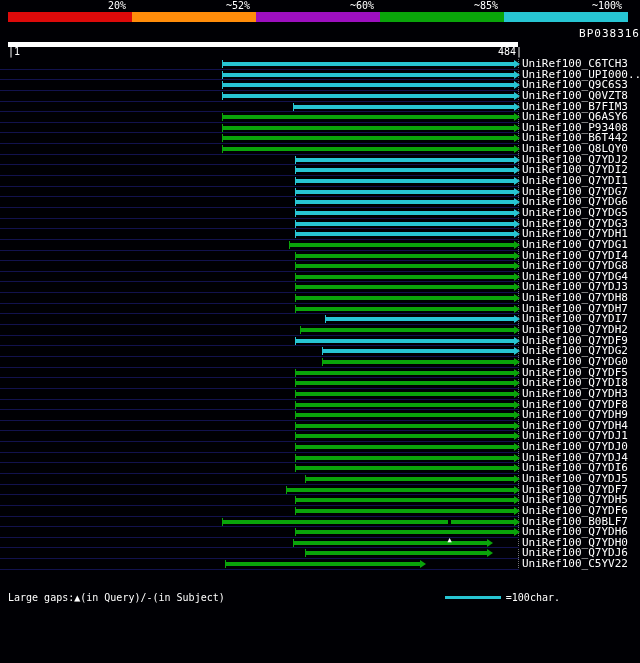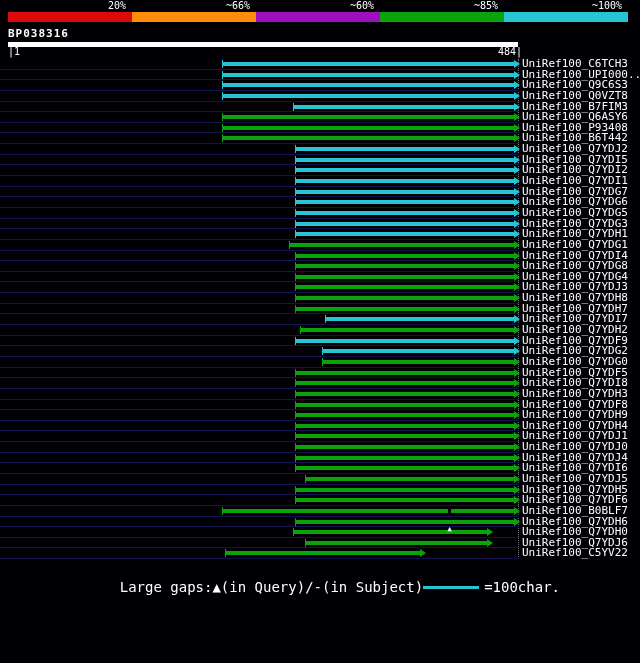"~66%" span { text: 66% -> 52% }
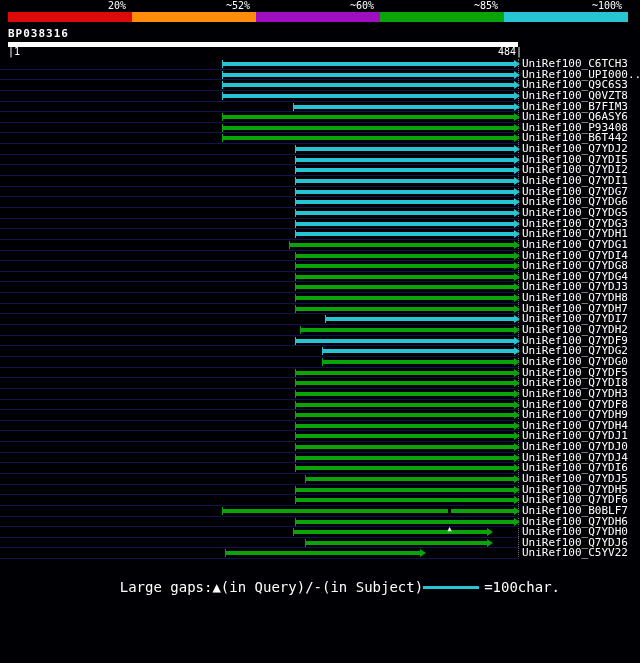"BP038316" .query-name { font-weight: bold -> normal; text-align: none -> right }
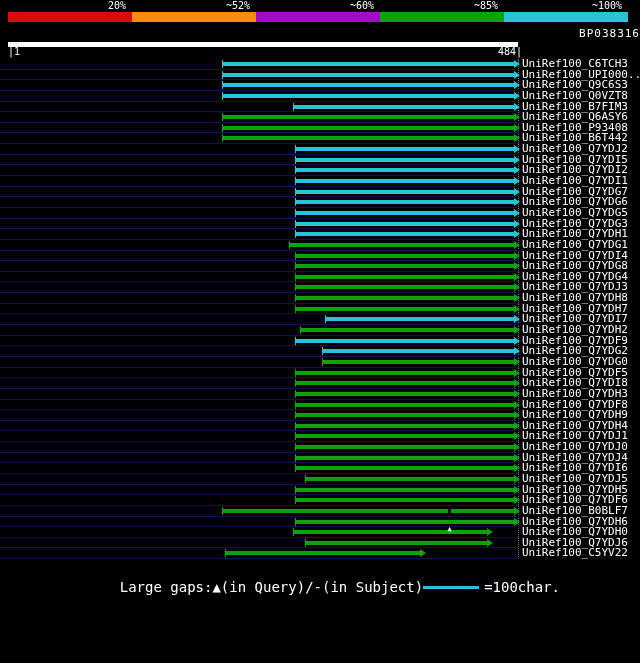"UniRef100_Q8LQY0" div.row { html: none -> <div> <div></div> <div> <span></span> <span></span> </div> <span>UniRef100_Q8LQY0</span> </div> }
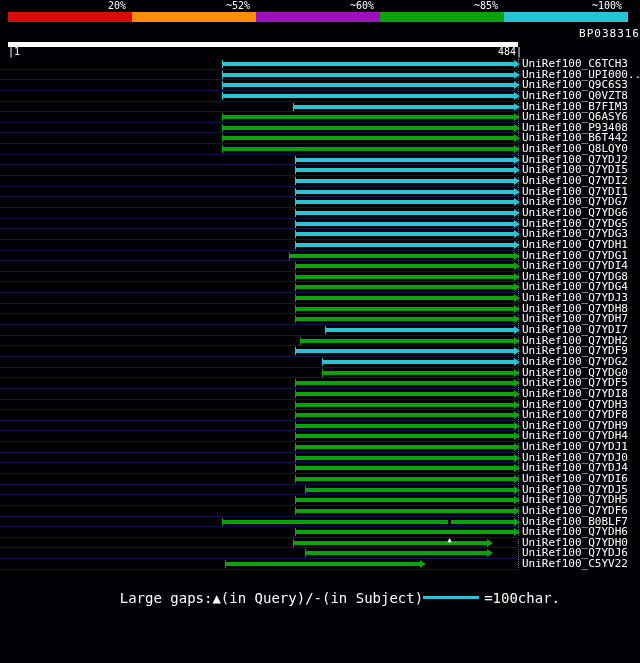"UniRef100_Q7YDI5" div.row { html: <div> <div></div> <div> <span></span> <span></span> </div> <span>UniRef100_Q7YDI5</span> </div> -> none }
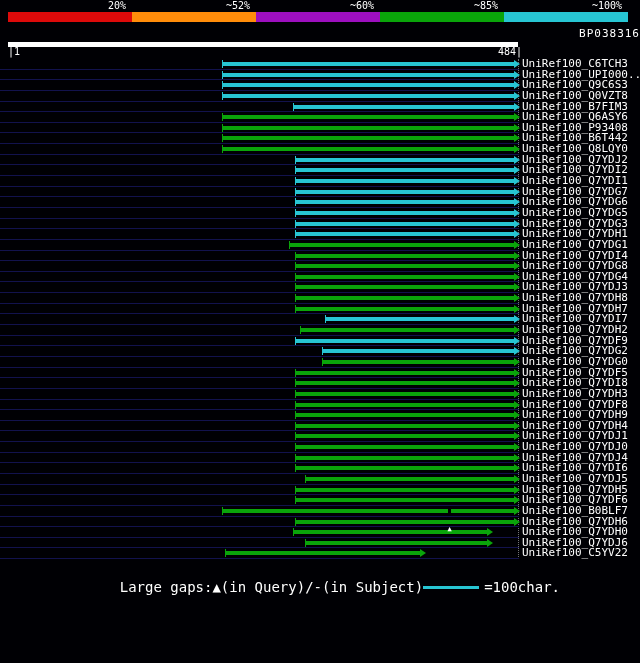"UniRef100_Q7YDF7" div.row { html: none -> <div> <div></div> <div> <span></span> <span></span> </div> <span>UniRef100_Q7YDF7</span> </div> }
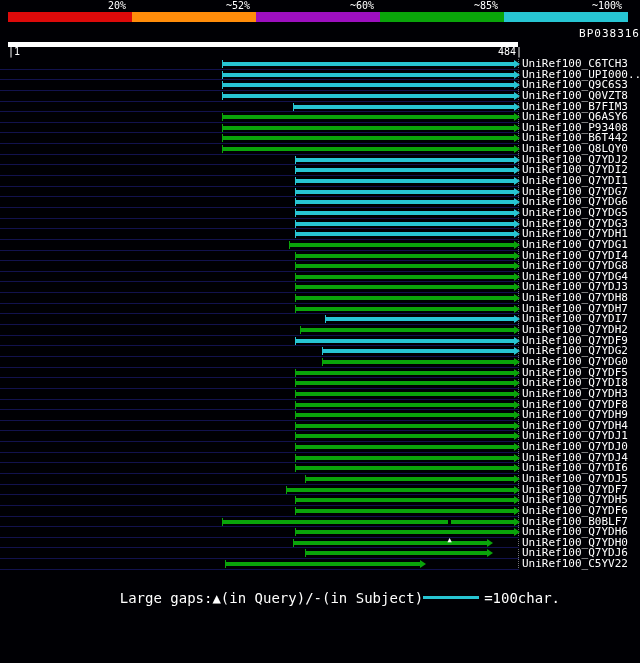"Large gaps:▲(in Query)/-(in Subject)" .footer { font-size: 14px -> 10px; justify-content: flex-end -> space-between }
